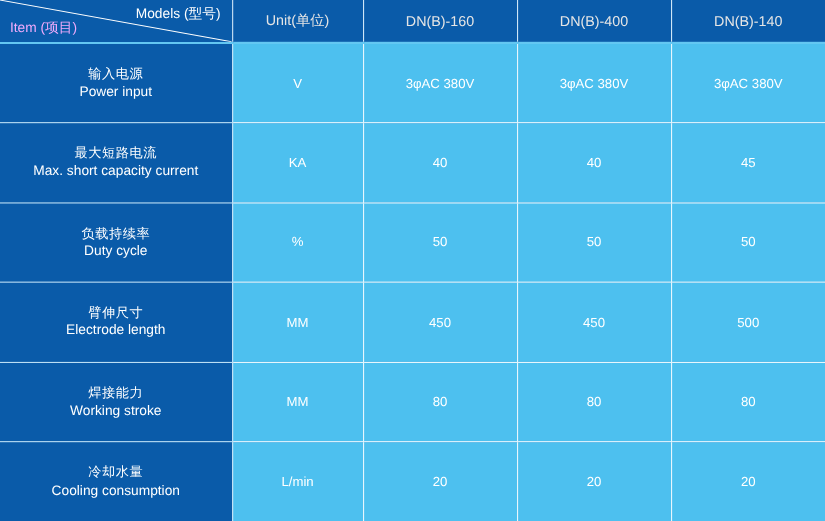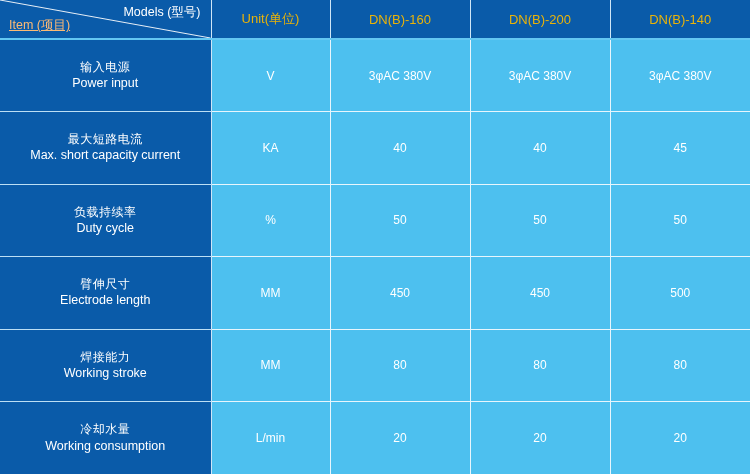"Item (项目)" .corner-item { color: #fdba74 -> #f0abfc; text-decoration: underline -> none }
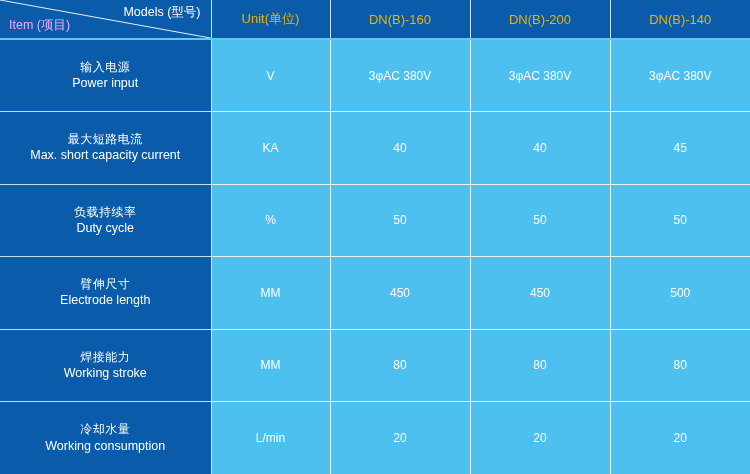"Unit(单位)" .head-unit, .head-model { color: #eab308 -> #e5e5e5 }
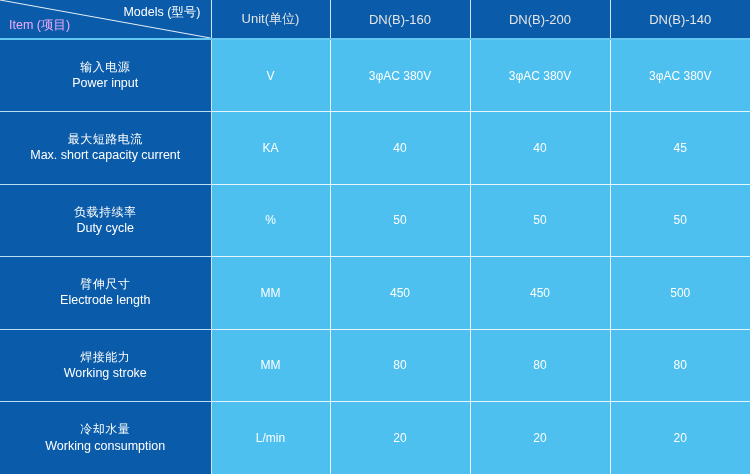"DN(B)-200" th.head-model { text: -200 -> -400 }
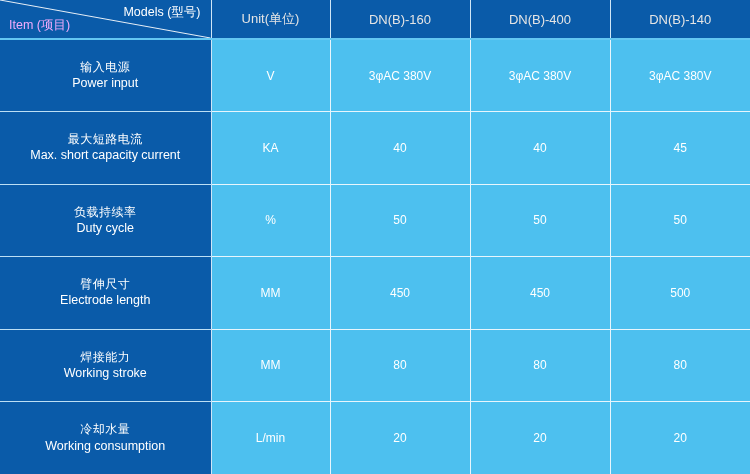"Working consumption" span.en { text: Working -> Cooling }
